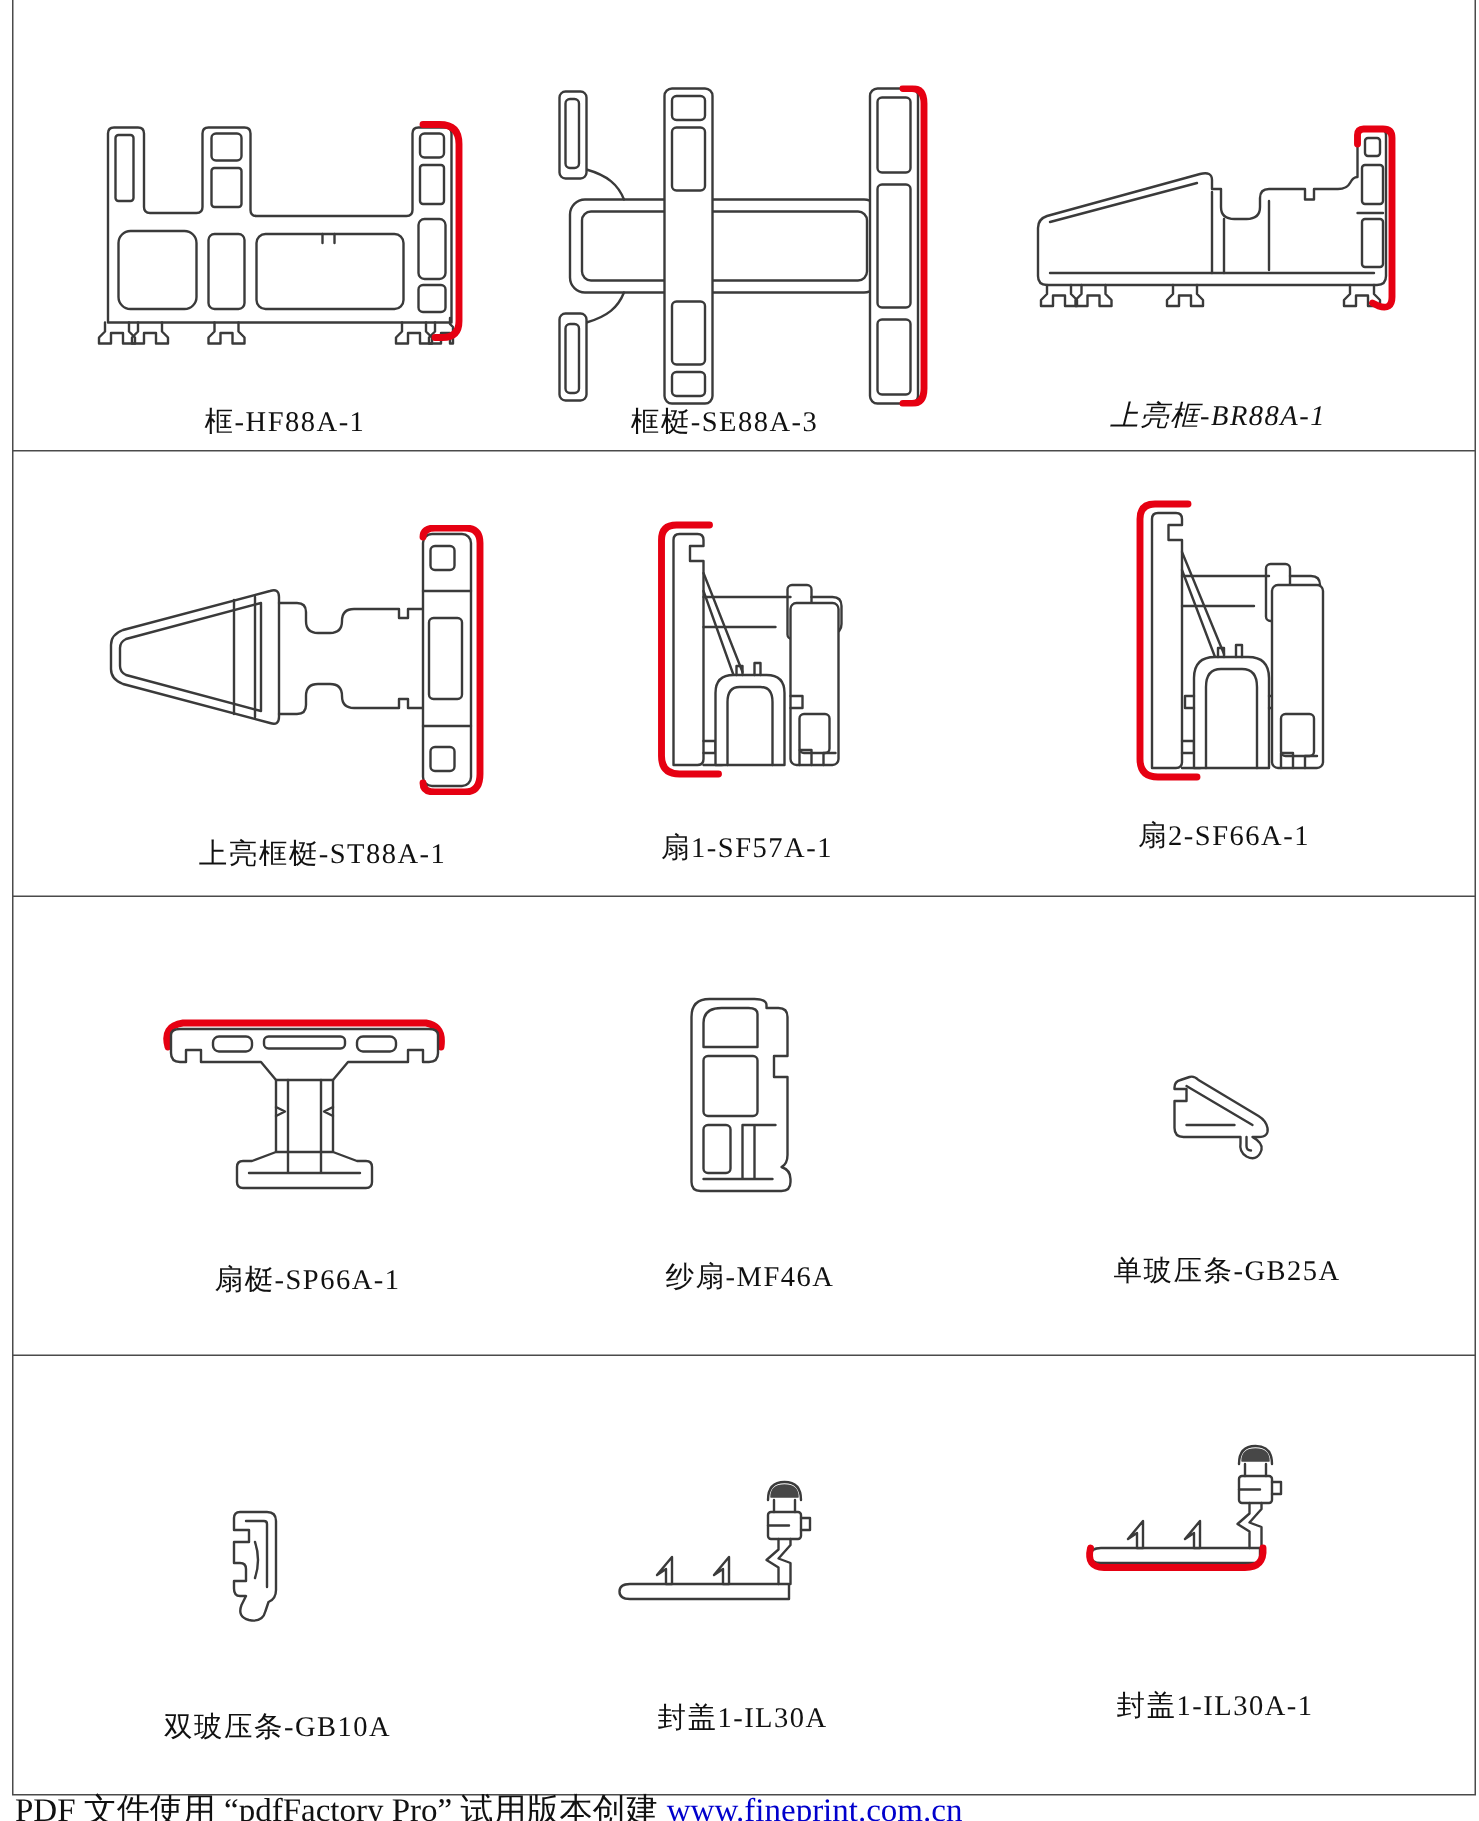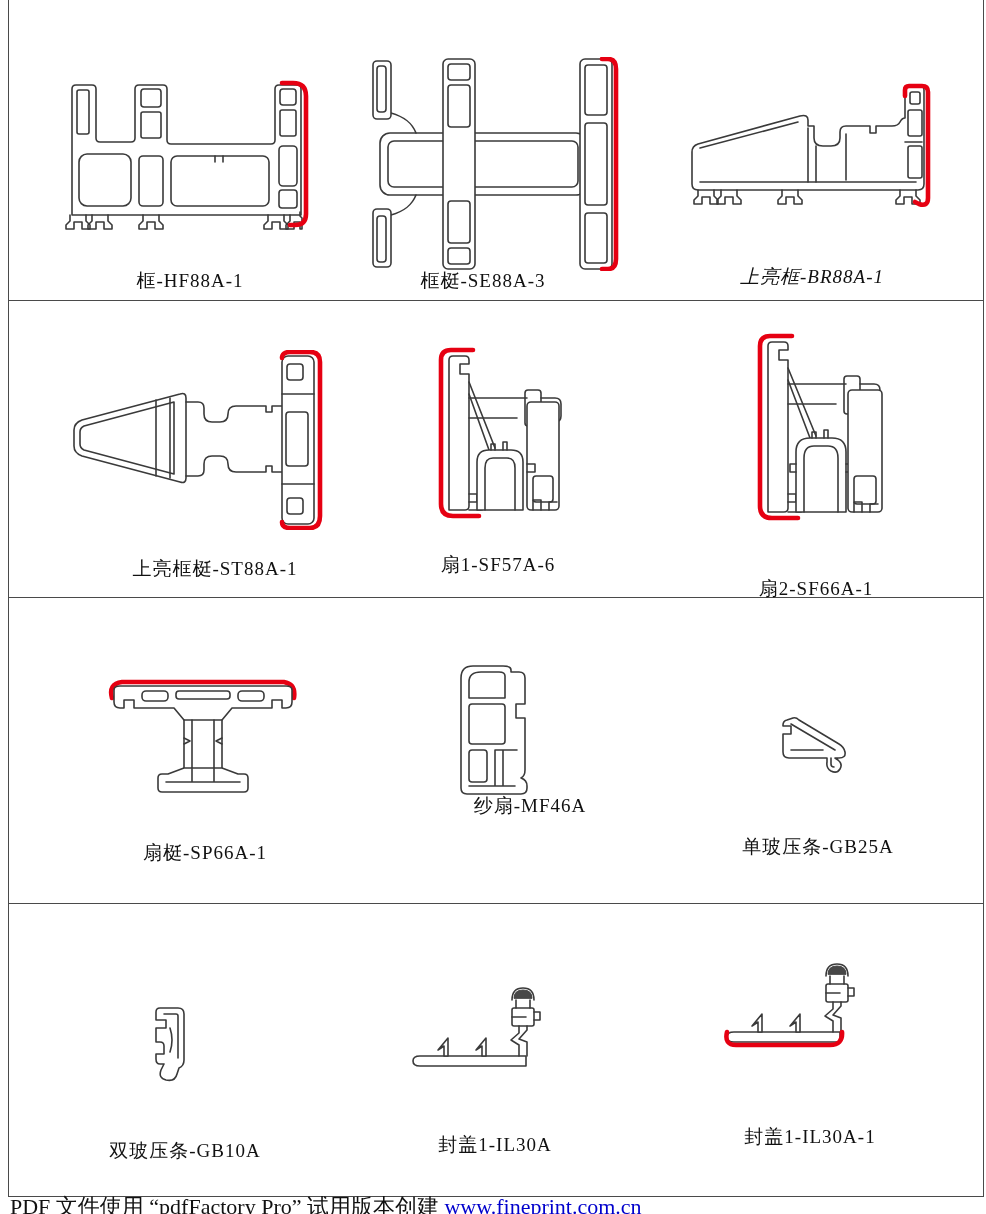"扇1-SF57A-6" div.cell-label { text: 1-SF57A-6 -> 1-SF57A-1 }
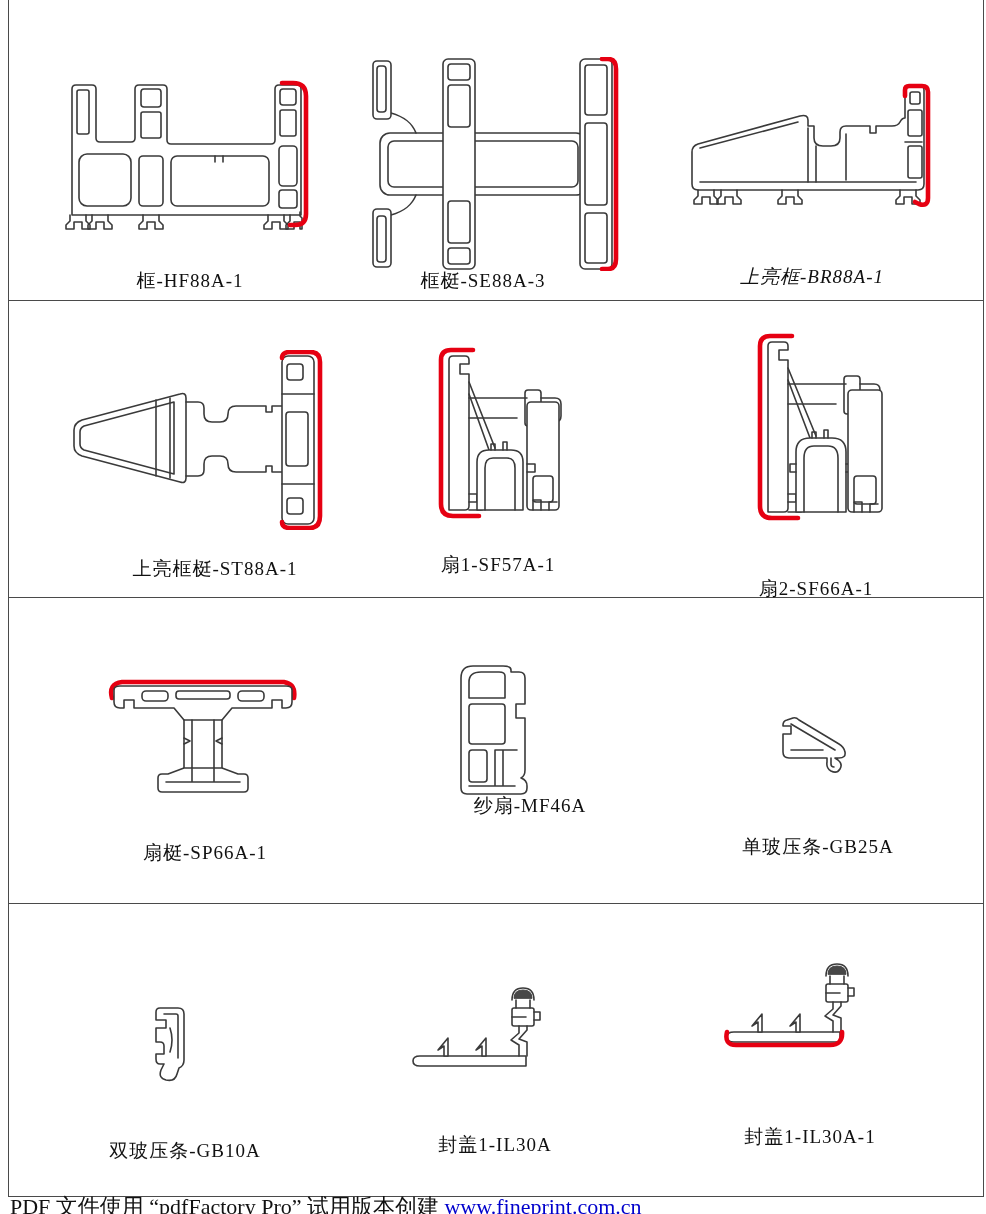"扇2-SF66A-1" div.cell-label { top: 576px -> 544px }
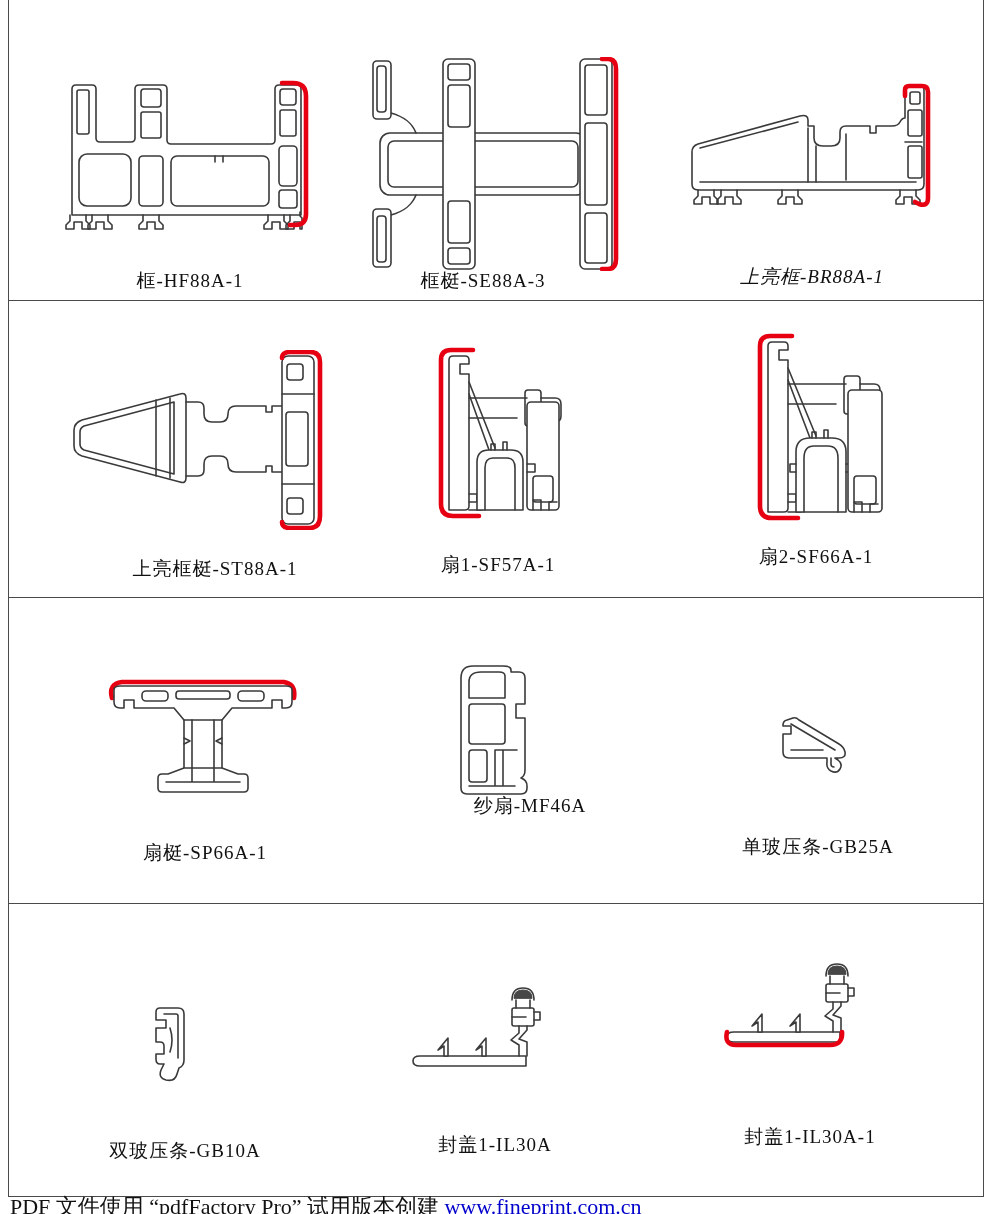"纱扇-MF46A" div.cell-label { margin-left: 30px -> none; top: 793px -> 838px }
